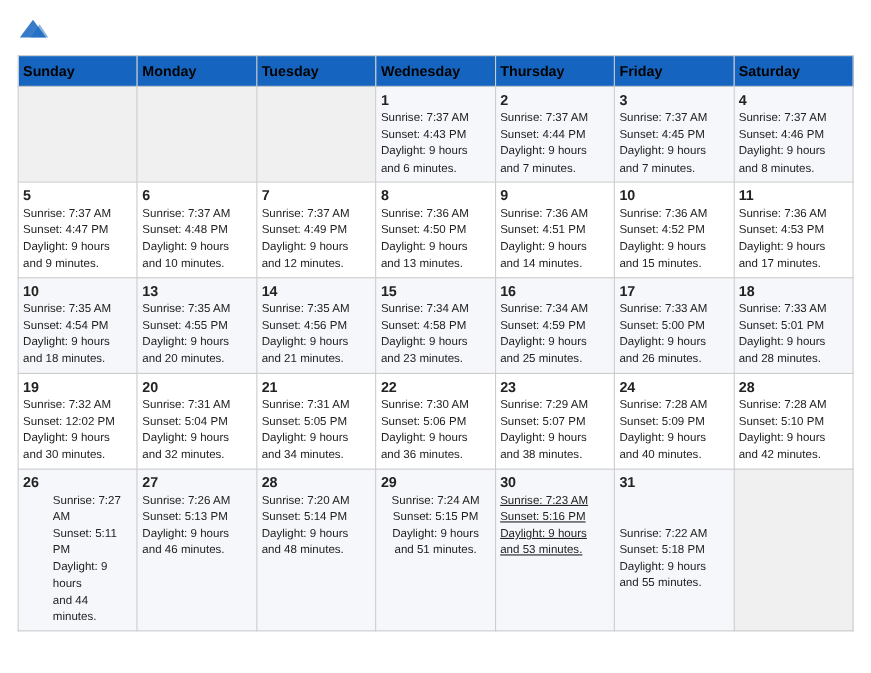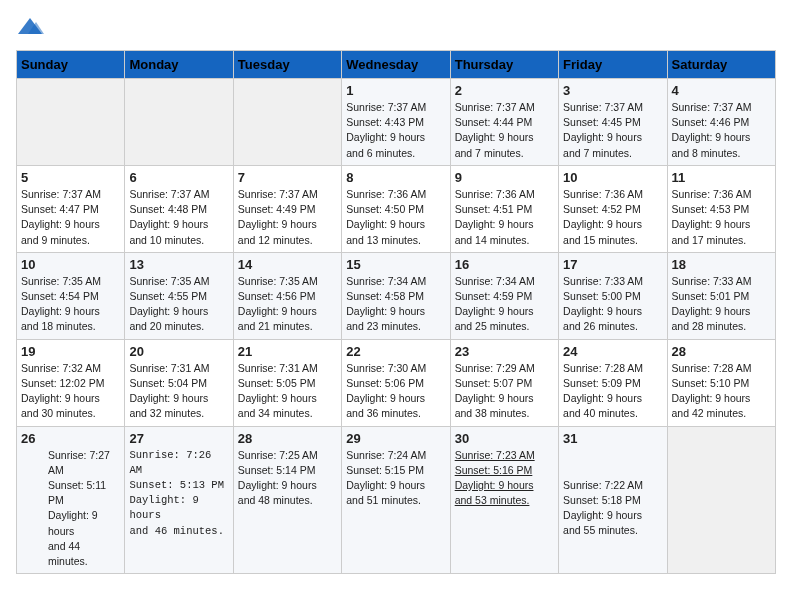"Sunrise: 7:26 AM" div.day-detail { font-family: Liberation Mono, monospace -> none }
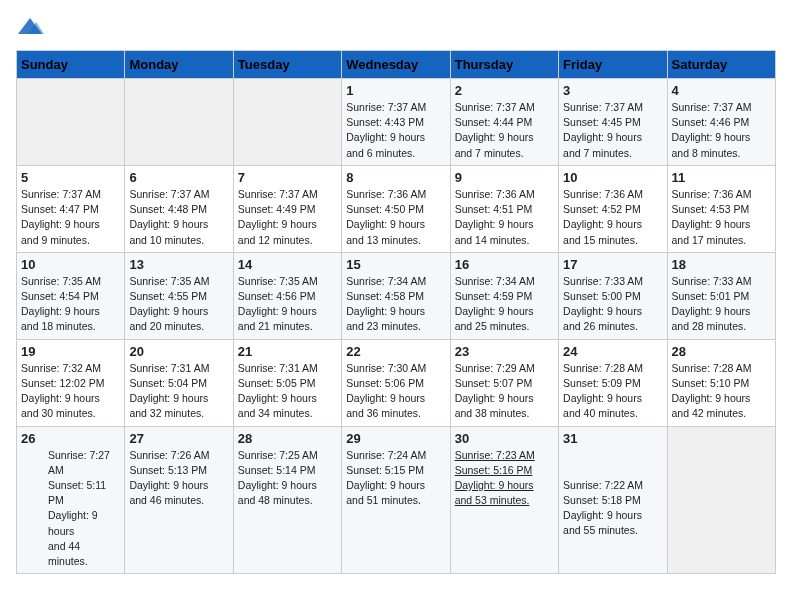"Sunrise: 7:25 AM" div.day-detail { text: 7:25 -> 7:20 }
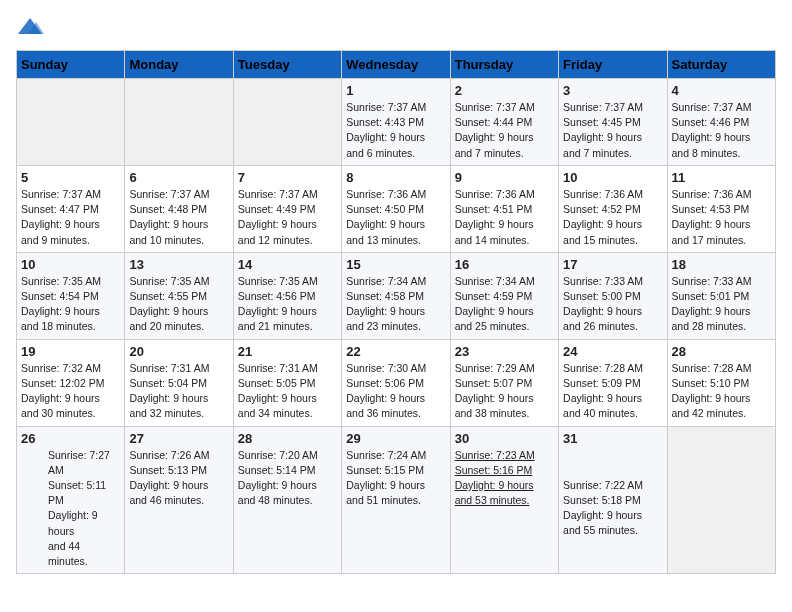"Sunrise: 7:24 AM" div.day-detail { text-align: none -> center }
